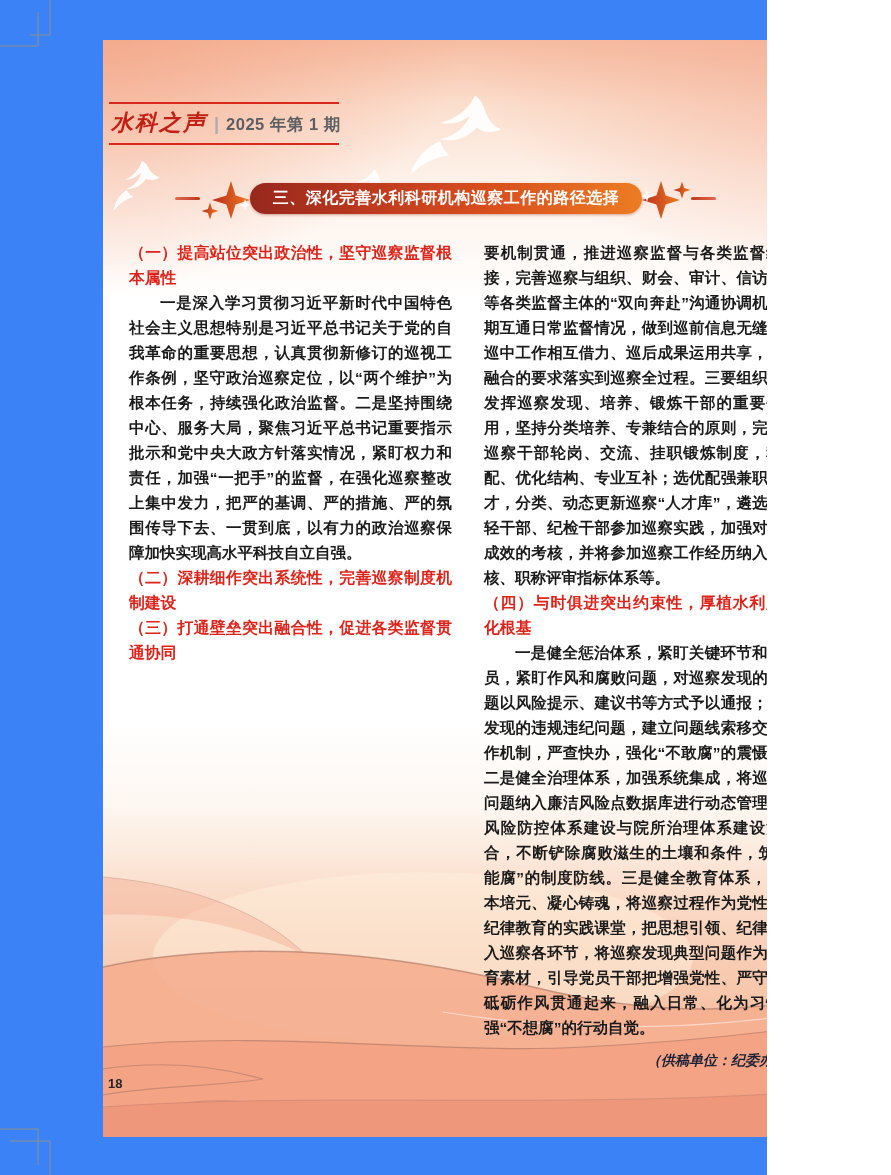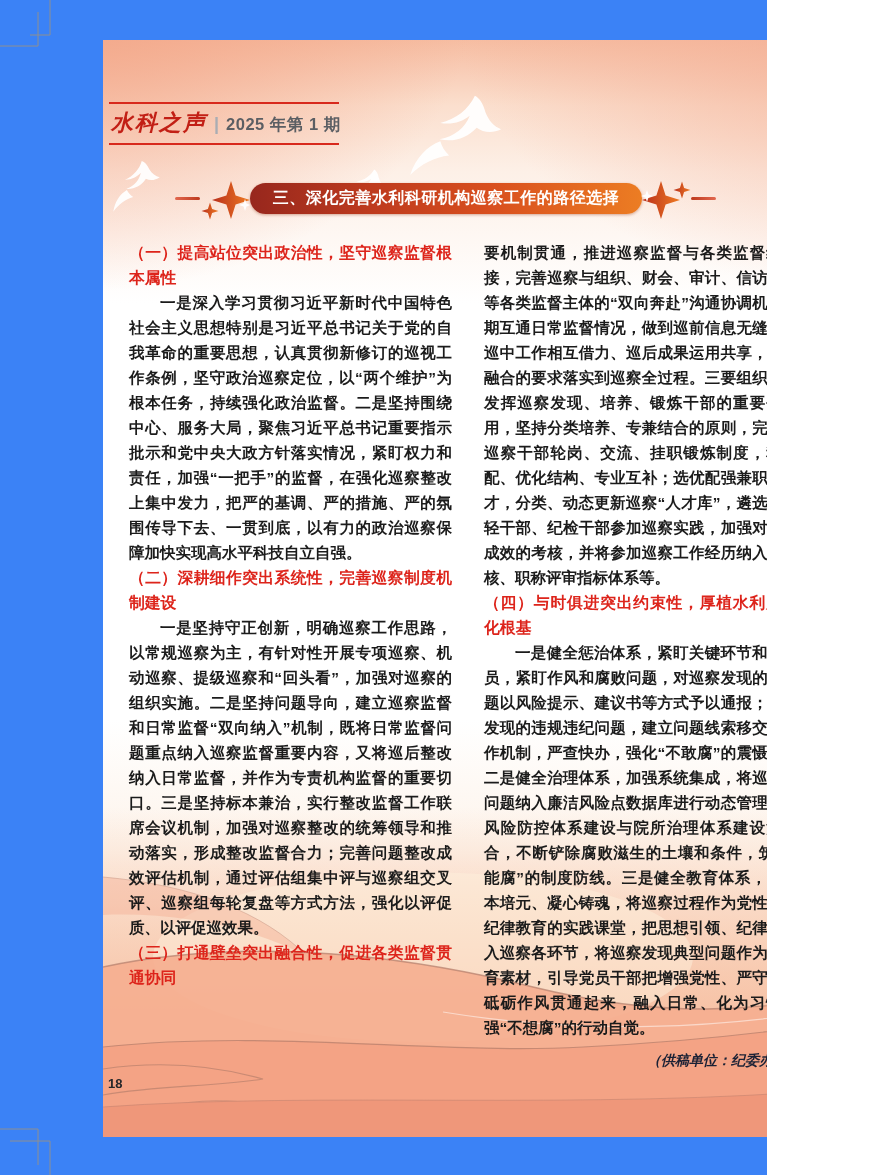"一是坚持守正创新，明确巡察工作思路，以常规巡察为主，有针对性开展专项巡察、机动巡" p { html: <p>一是坚持守正创新，明确巡察工作思路，以常规巡察为主，有针对性开展专项巡察、机动巡察、提级巡察和“回头看”，加强对巡察的组织实施。二是坚持问题导向，建立巡察监督和日常监督“双向纳入”机制，既将日常监督问题重点纳入巡察监督重要内容，又将巡后整改纳入日常监督，并作为专责机构监督的重要切口。三是坚持标本兼治，实行整改监督工作联席会议机制，加强对巡察整改的统筹领导和推动落实，形成整改监督合力；完善问题整改成效评估机制，通过评估组集中评与巡察组交叉评、巡察组每轮复盘等方式方法，强化以评促质、以评促巡效果。</p> -> none }
